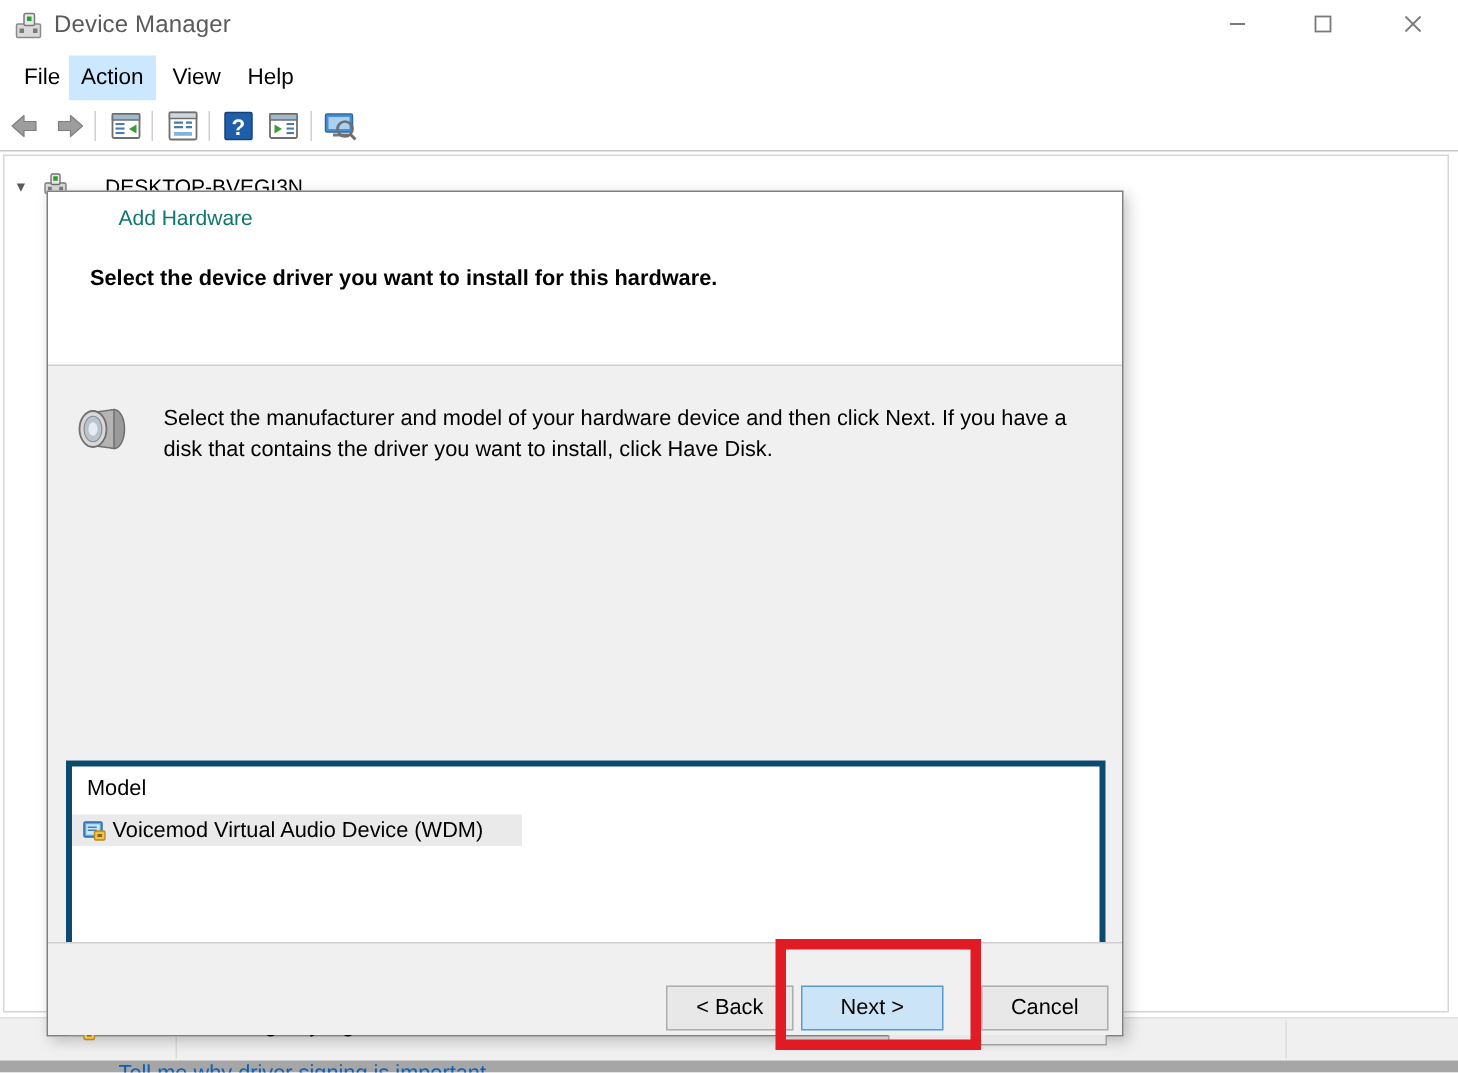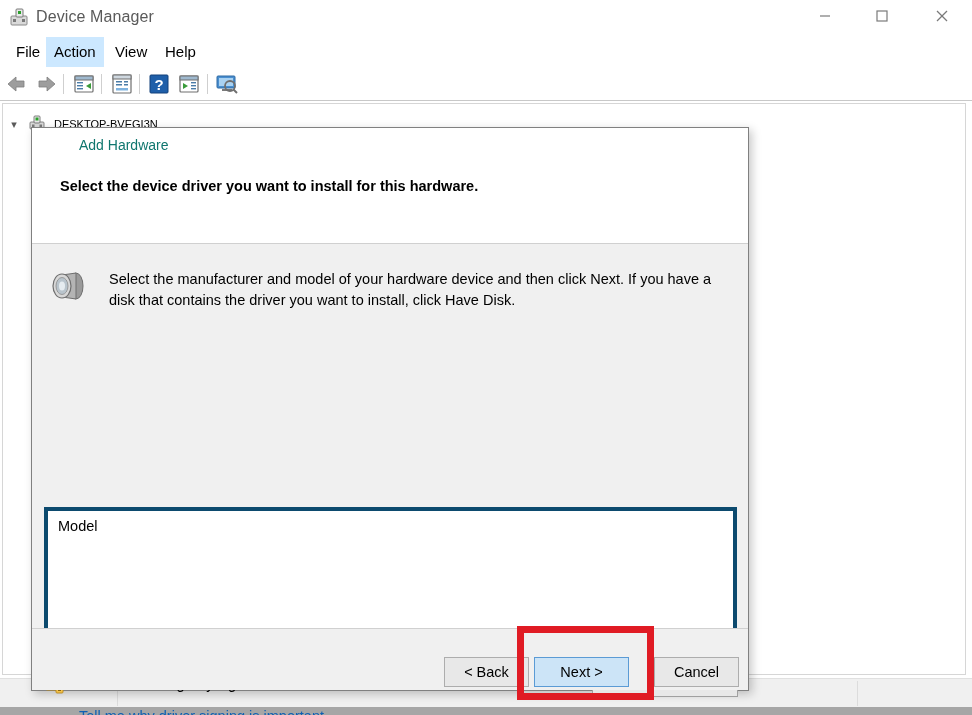"DESKTOP-BVEGI3N" #tree-label { font-size: 11px -> 14px; margin-left: 8px -> 24px }
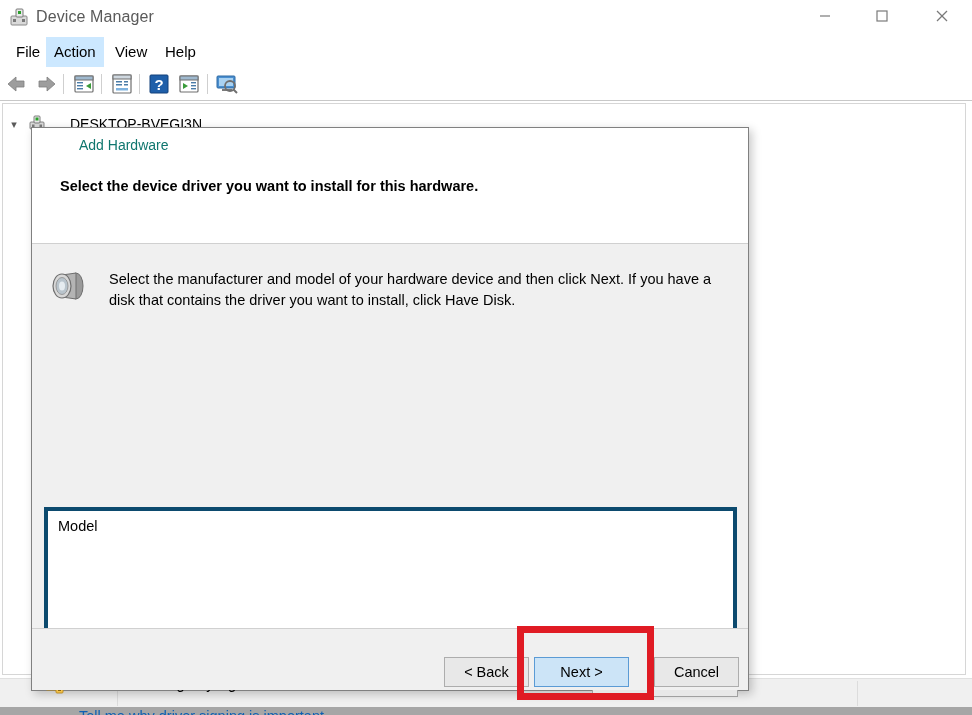"Voicemod Virtual Audio Device (WDM)" div { html: none -> <div> <div> <span> <svg> <rect></rect> <rect></rect> <rect></rect> <rect></rect> <rect></rect> <rect></rect> </svg> </span> <span>Voicemod Virtual Audio Device (WDM)</span> </div> </div> }
